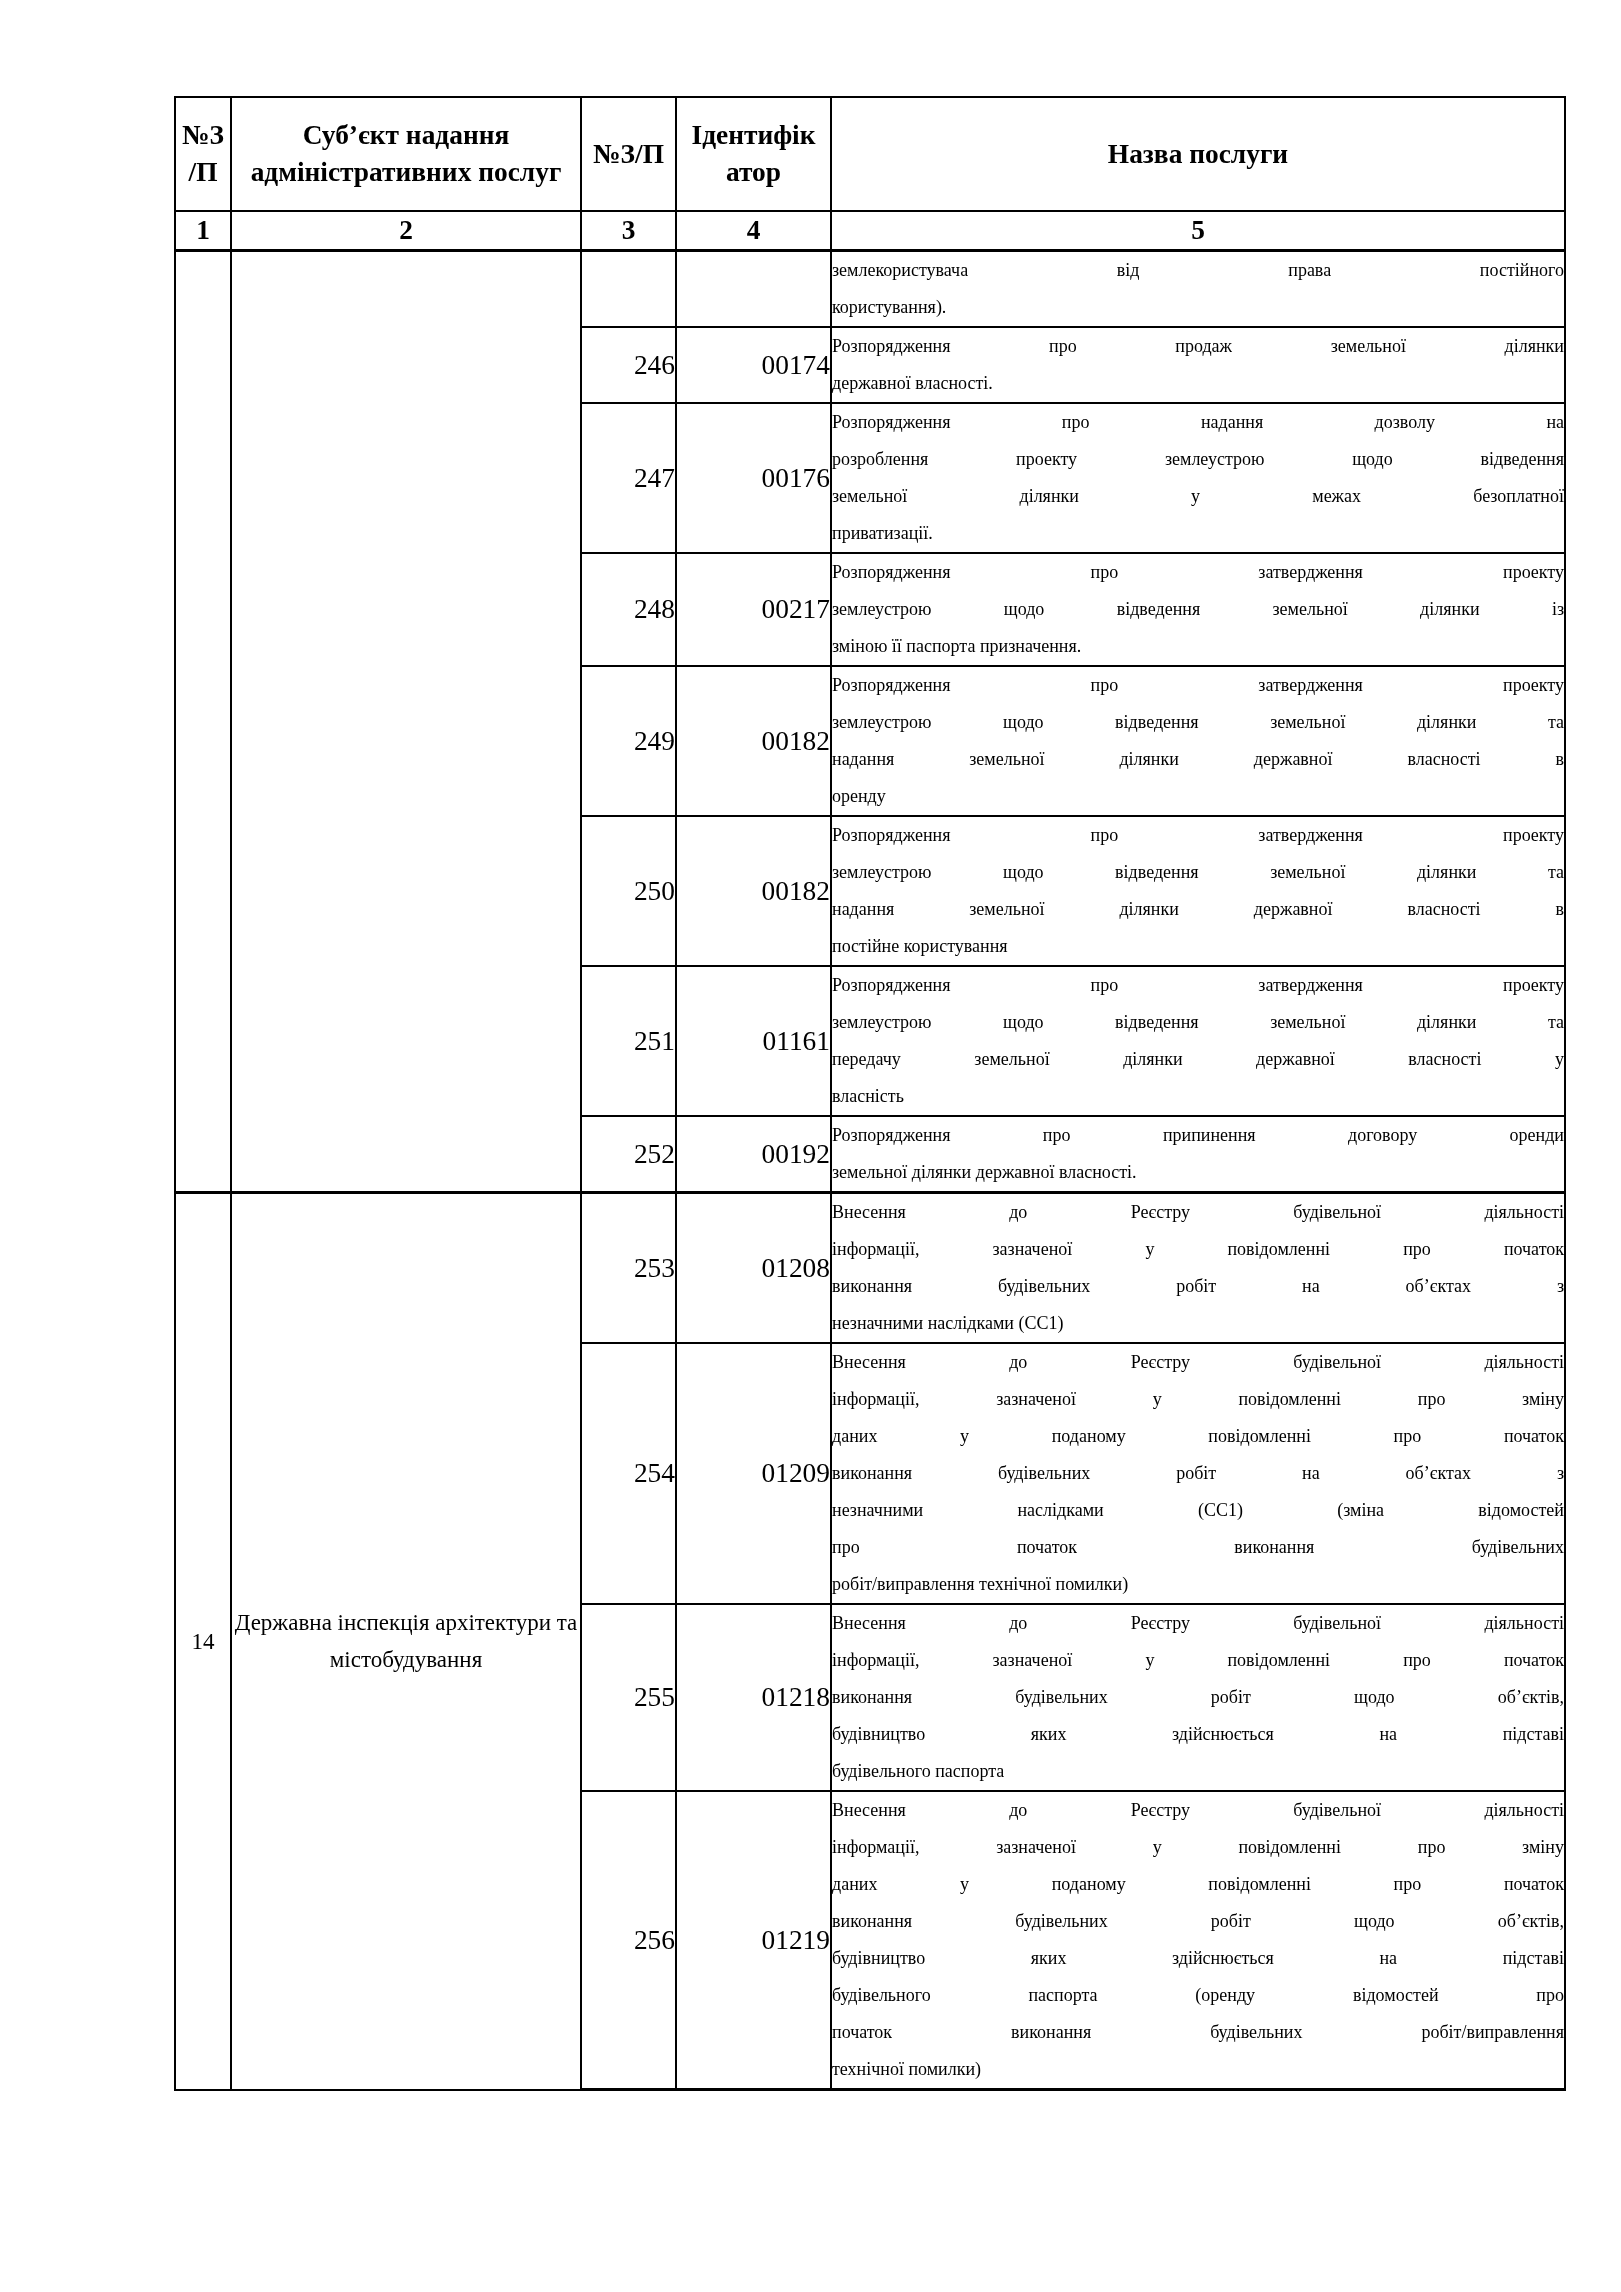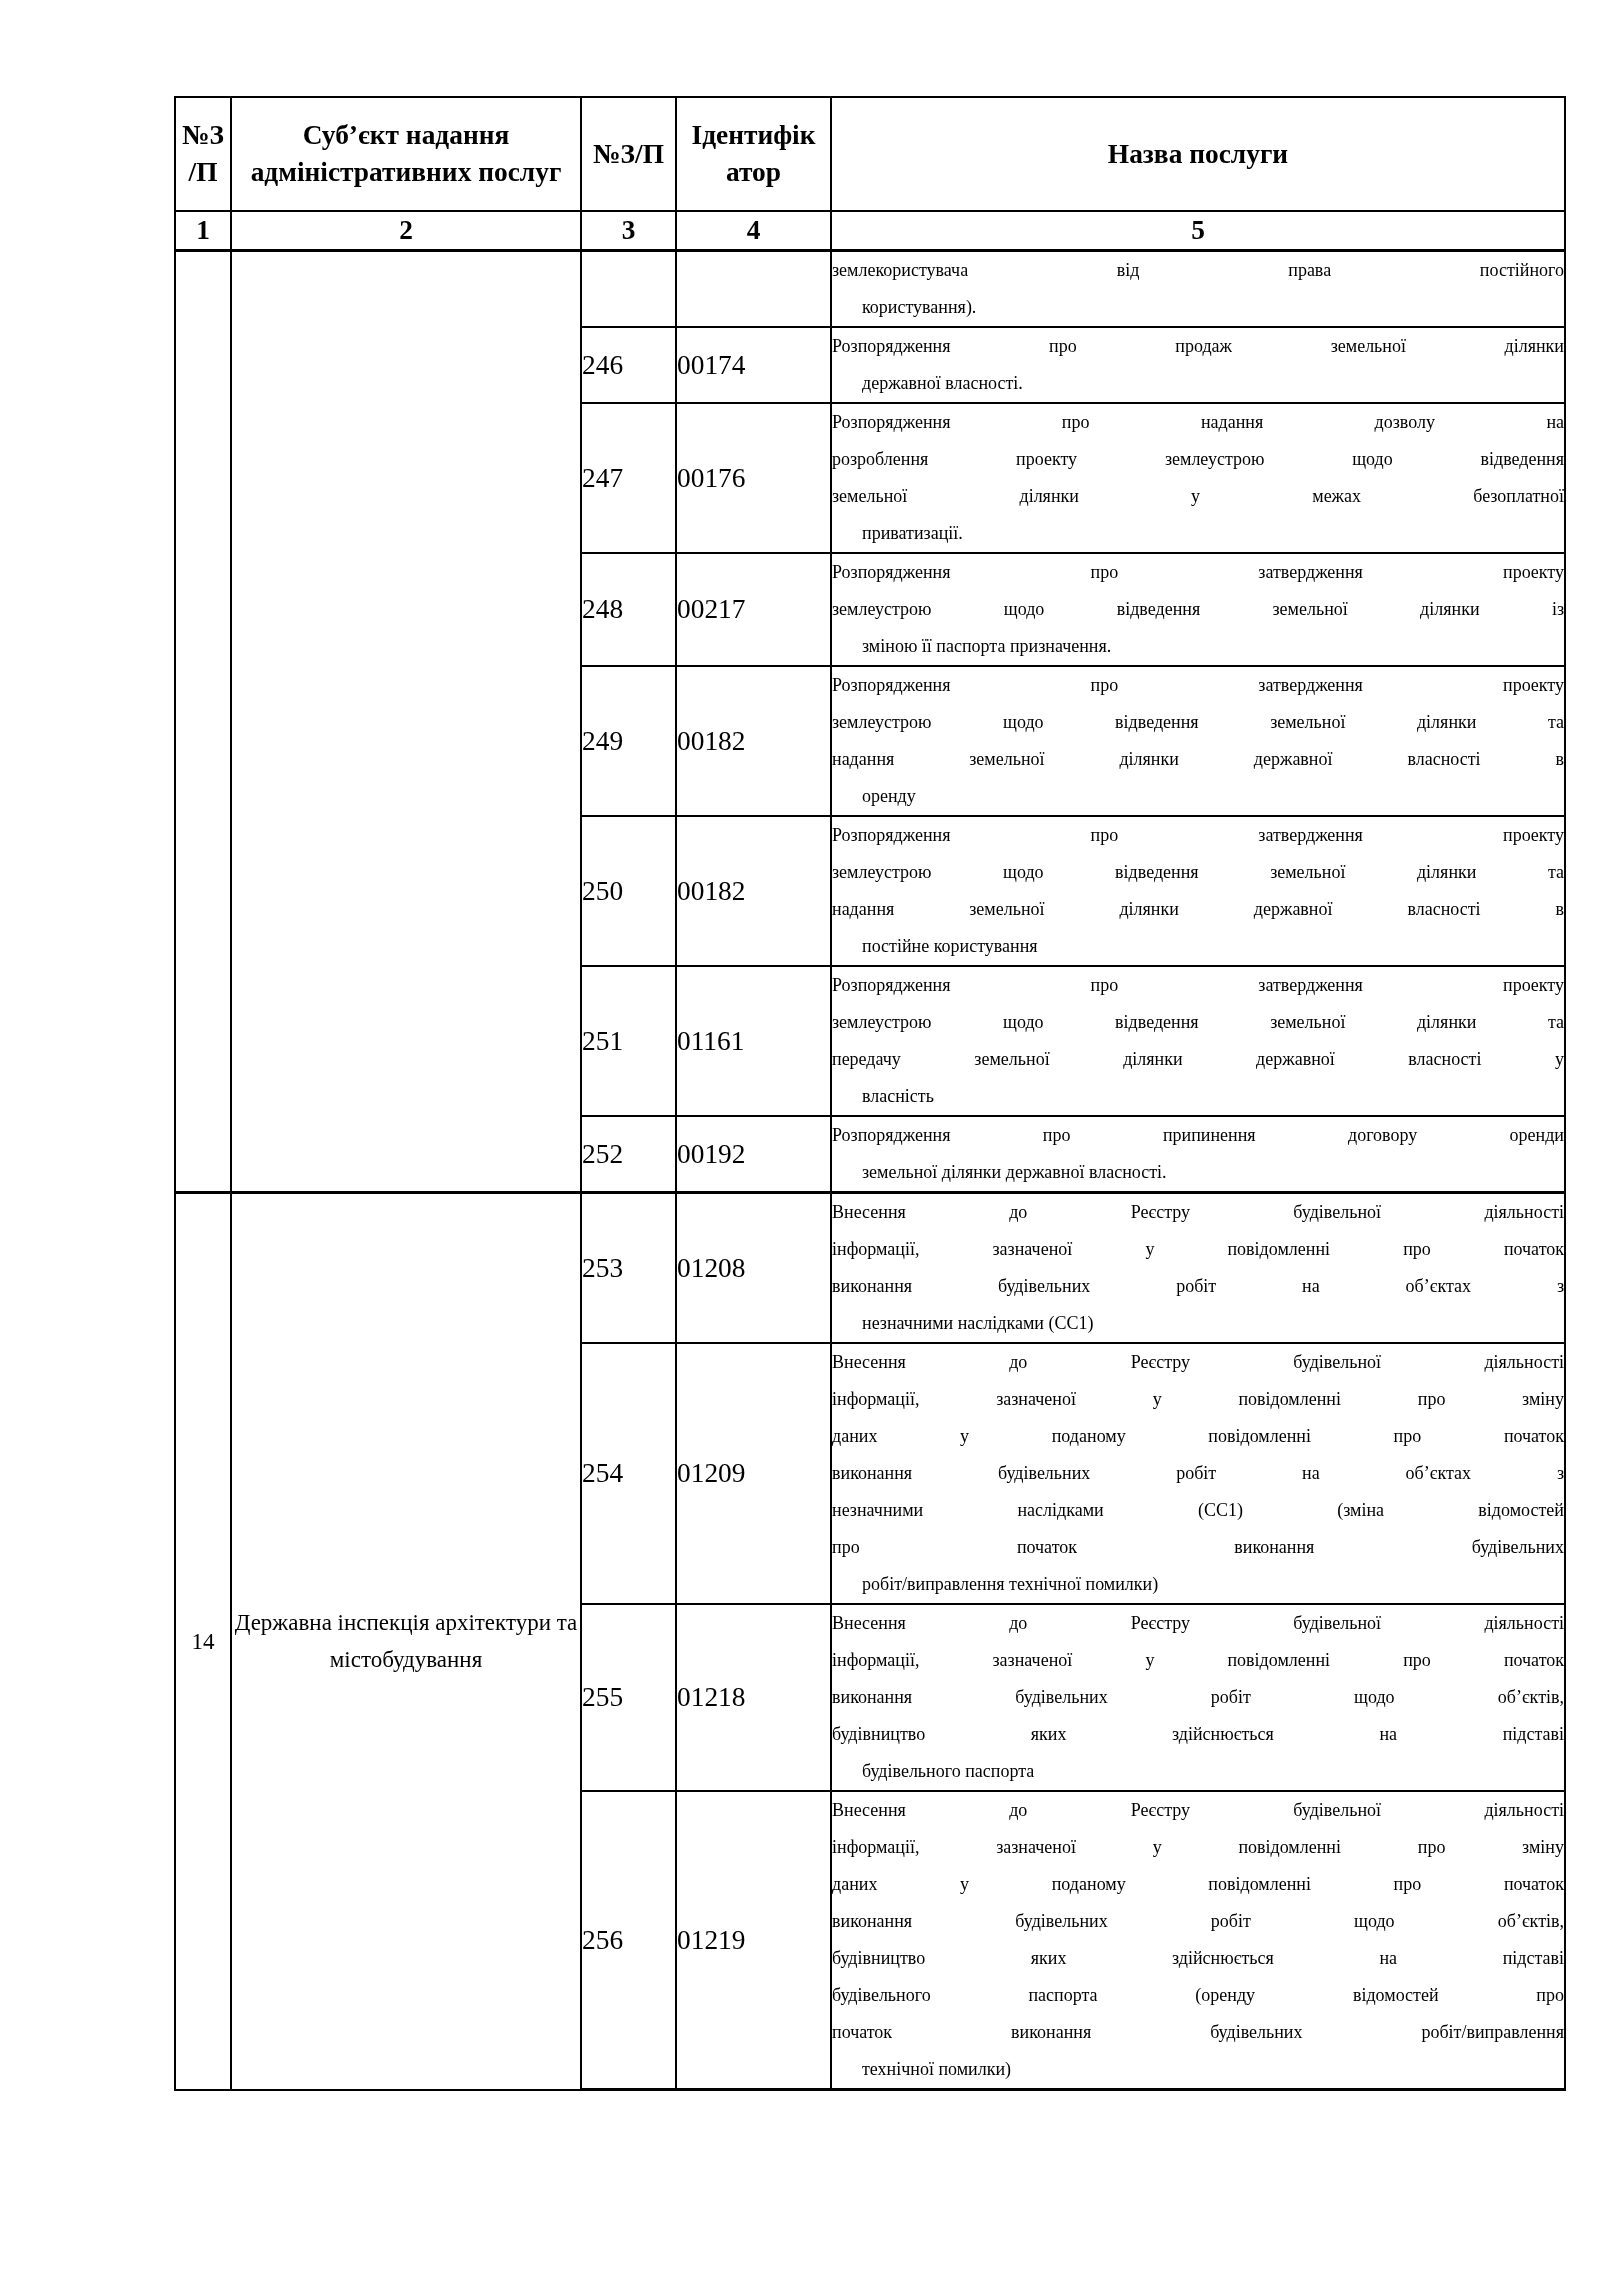"користування)." .jline.last { padding-left: 30px -> none }
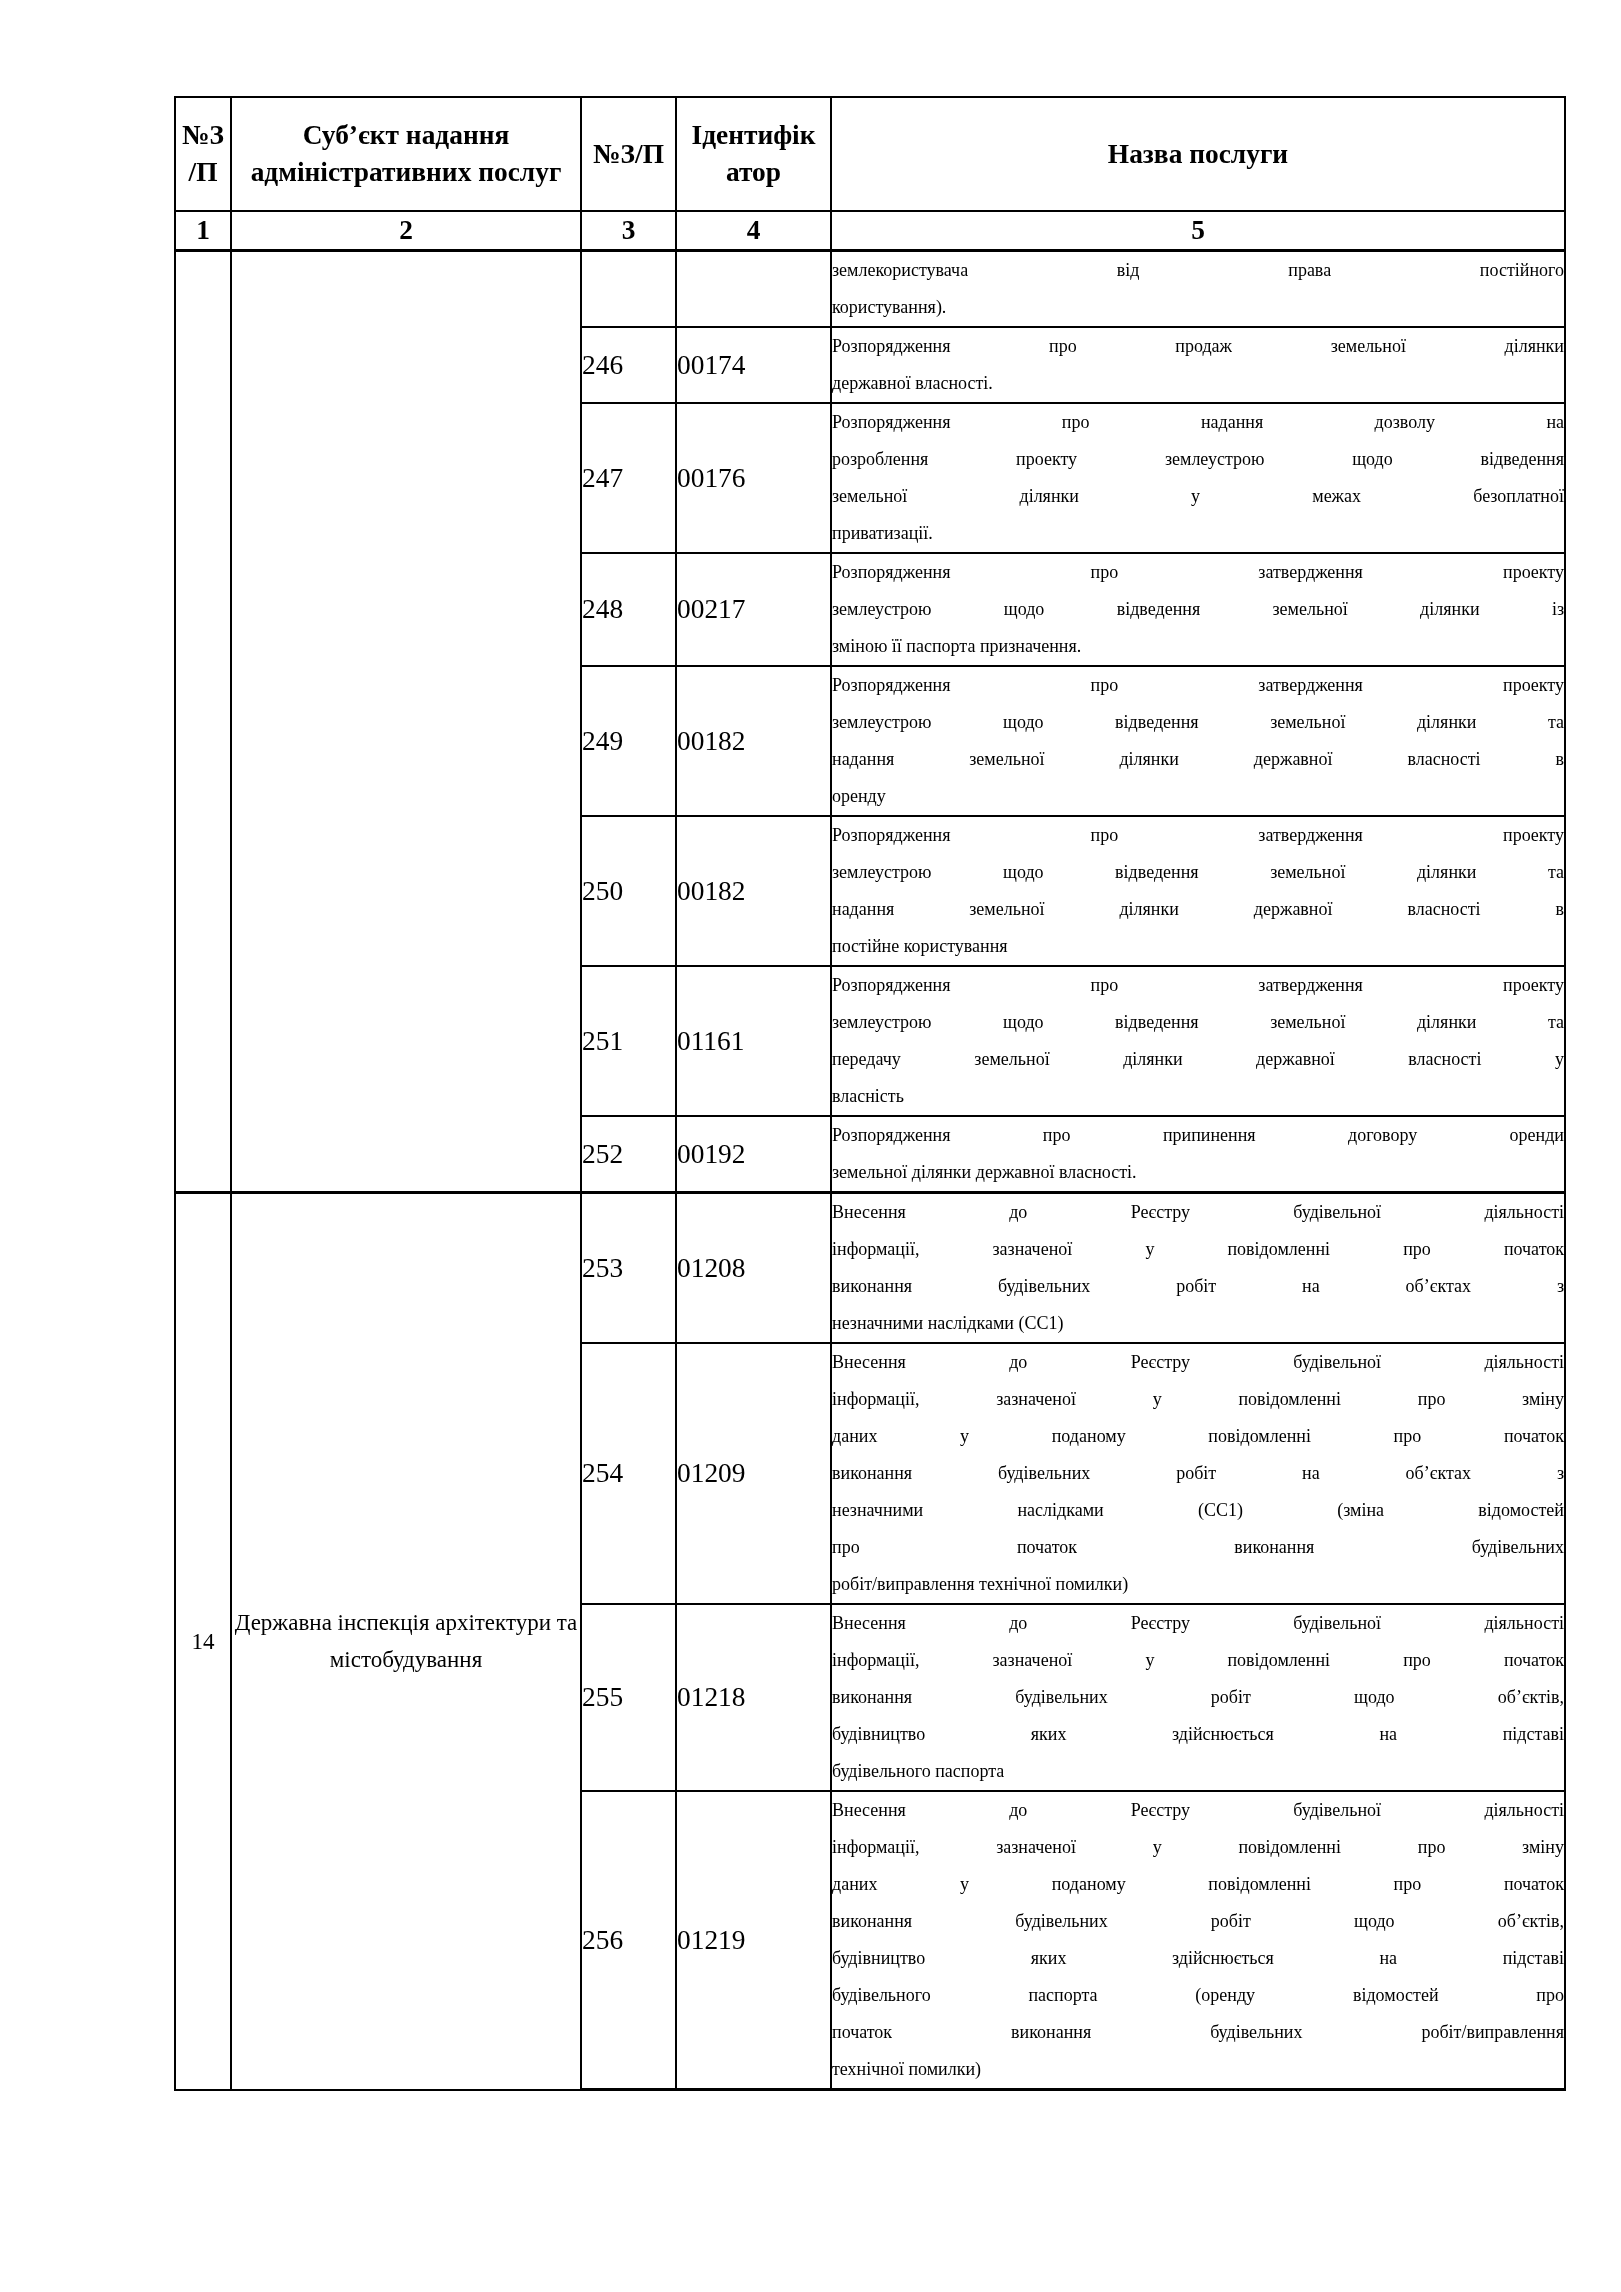"246" td.no, td.id { text-align: left -> right }
